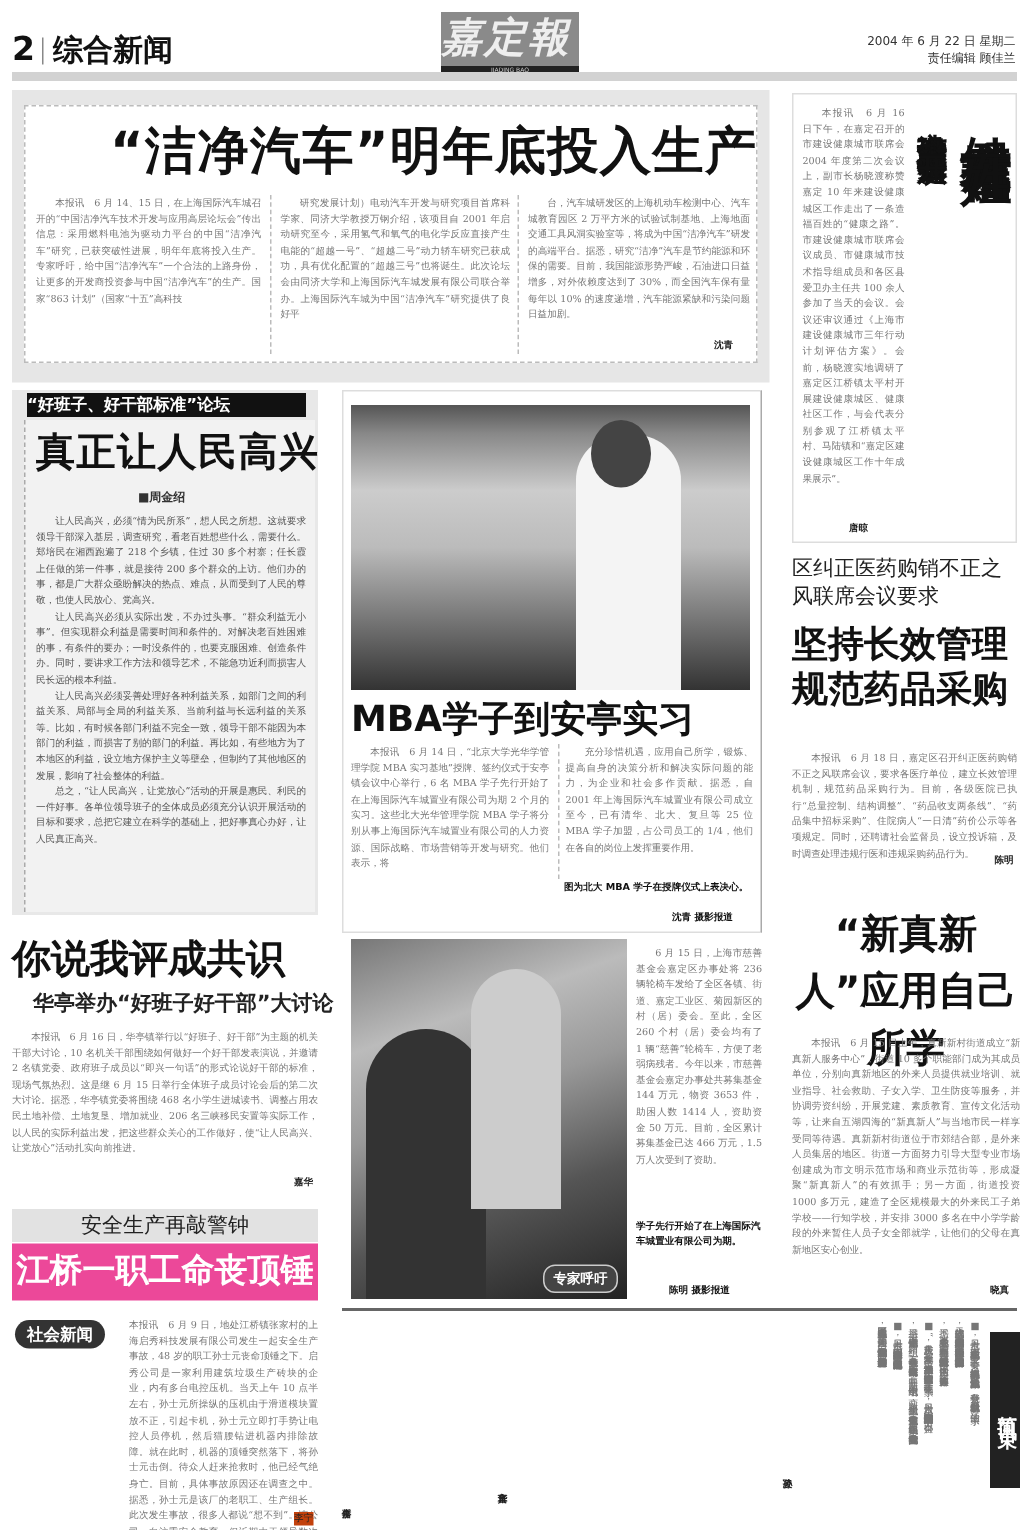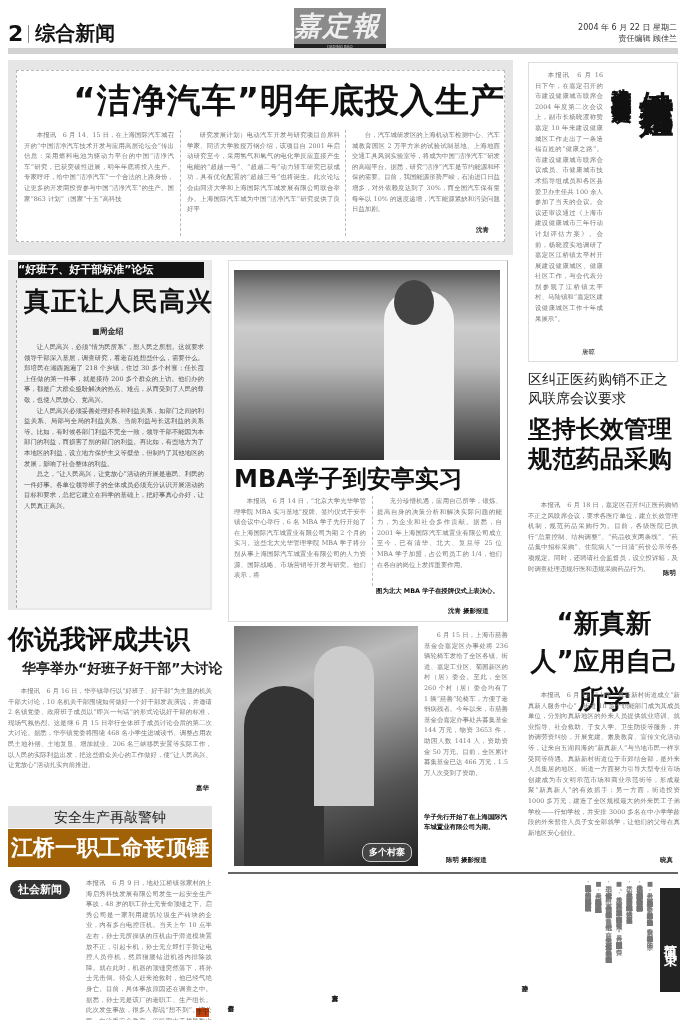"唐晾" div.abs { font-weight: normal -> bold; left: 582px -> 566px }
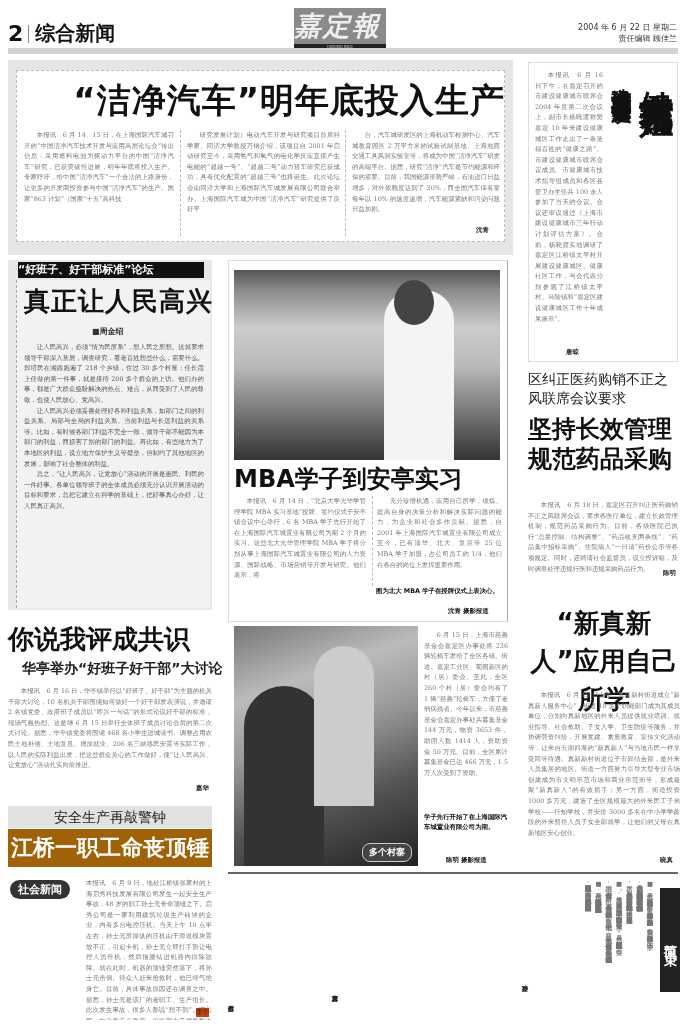"让人民高兴必须从实际出发，不办过头事。“群众利益无小事”。但实现群众利益是需要时" p { html: none -> <p>让人民高兴必须从实际出发，不办过头事。“群众利益无小事”。但实现群众利益是需要时间和条件的。对解决老百姓困难的事，有条件的要办；一时没条件的，也要克服困难、创造条件办。同时，要讲求工作方法和领导艺术，不能急功近利而损害人民长远的根本利益。</p> }
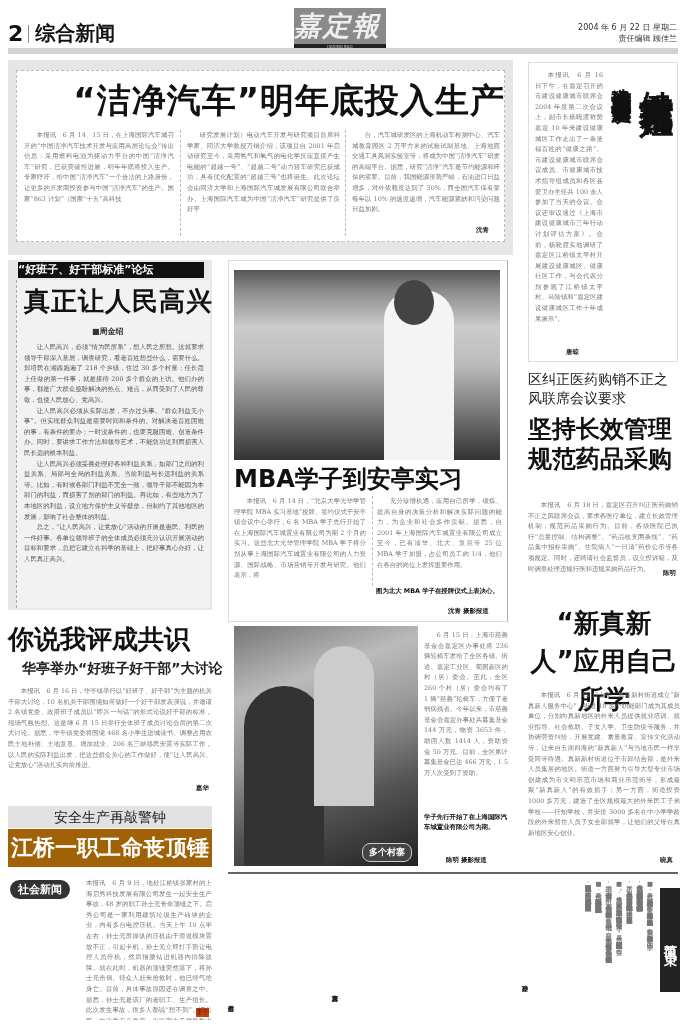"江桥一职工命丧顶锤" div.abs { background: #a16207 -> #ec4899 }
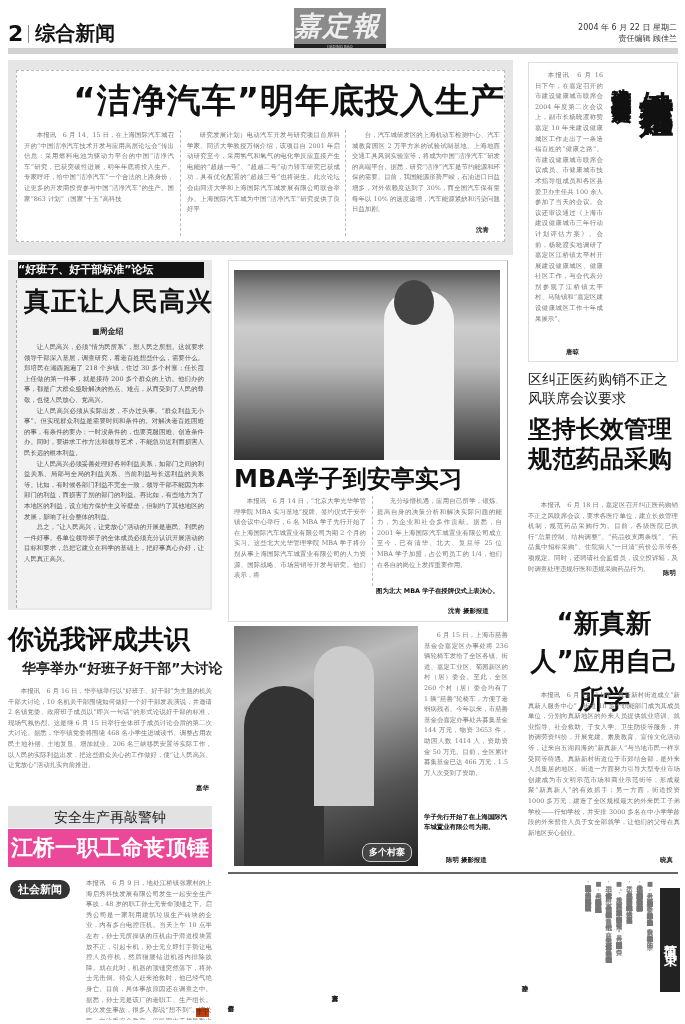"多个村寨" div.abs { text: 多个村寨 -> 专家呼吁 }
